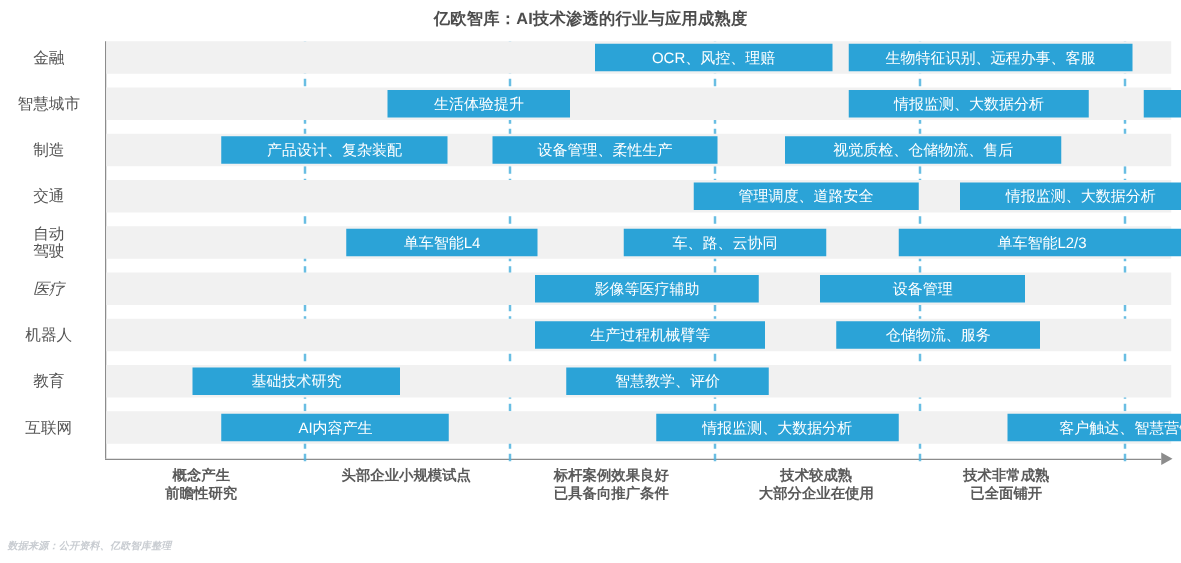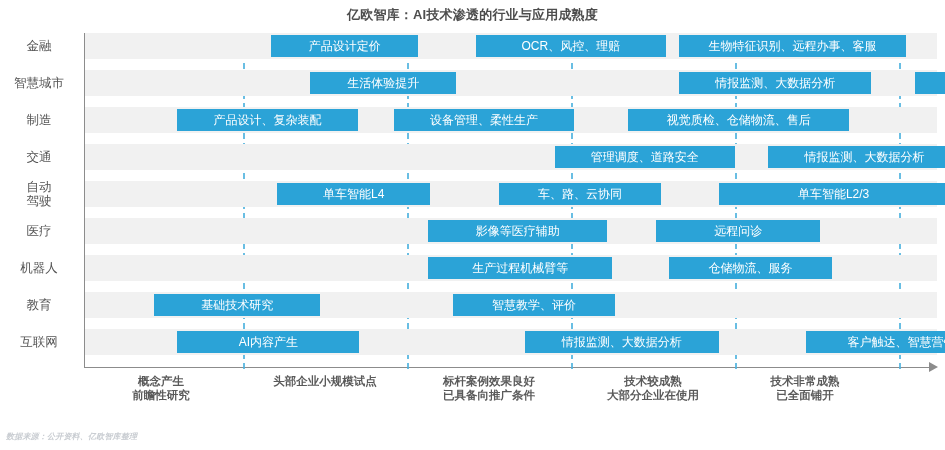"产品设计定价" div.bar { html: <div>产品设计定价</div> -> none }
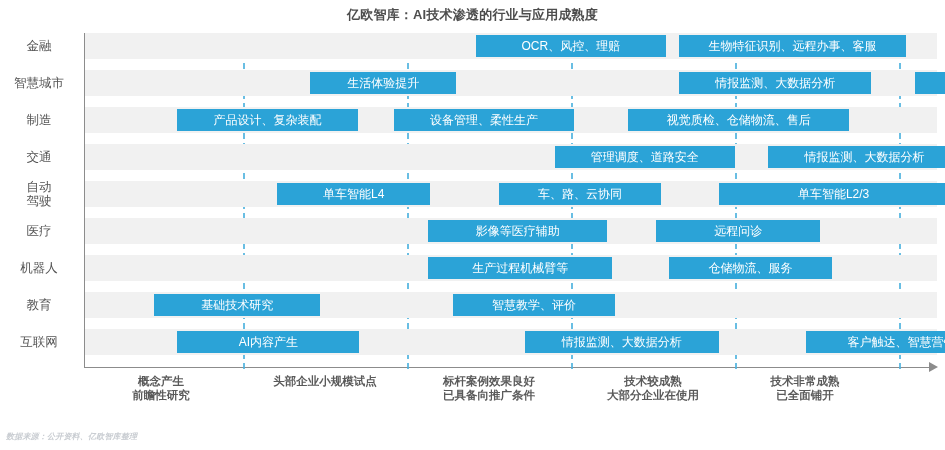"医疗" div.row-label { font-style: none -> italic }
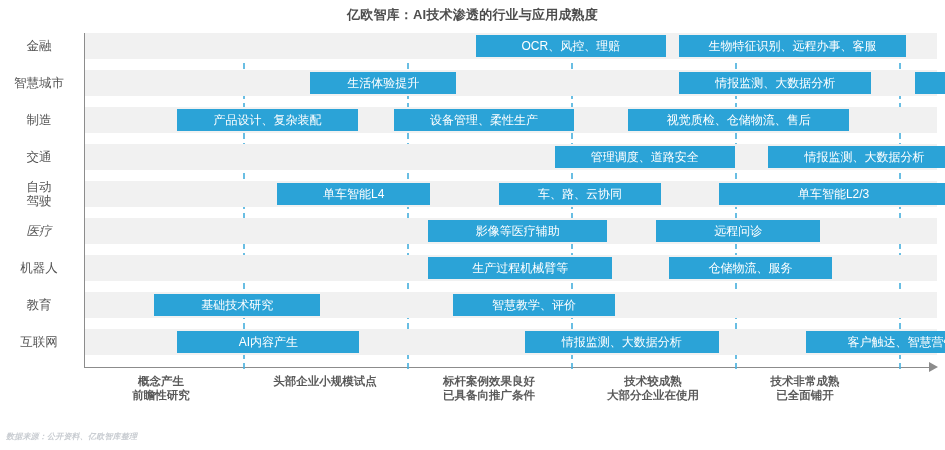"远程问诊" div.bar { text: 远程问诊 -> 设备管理 }
